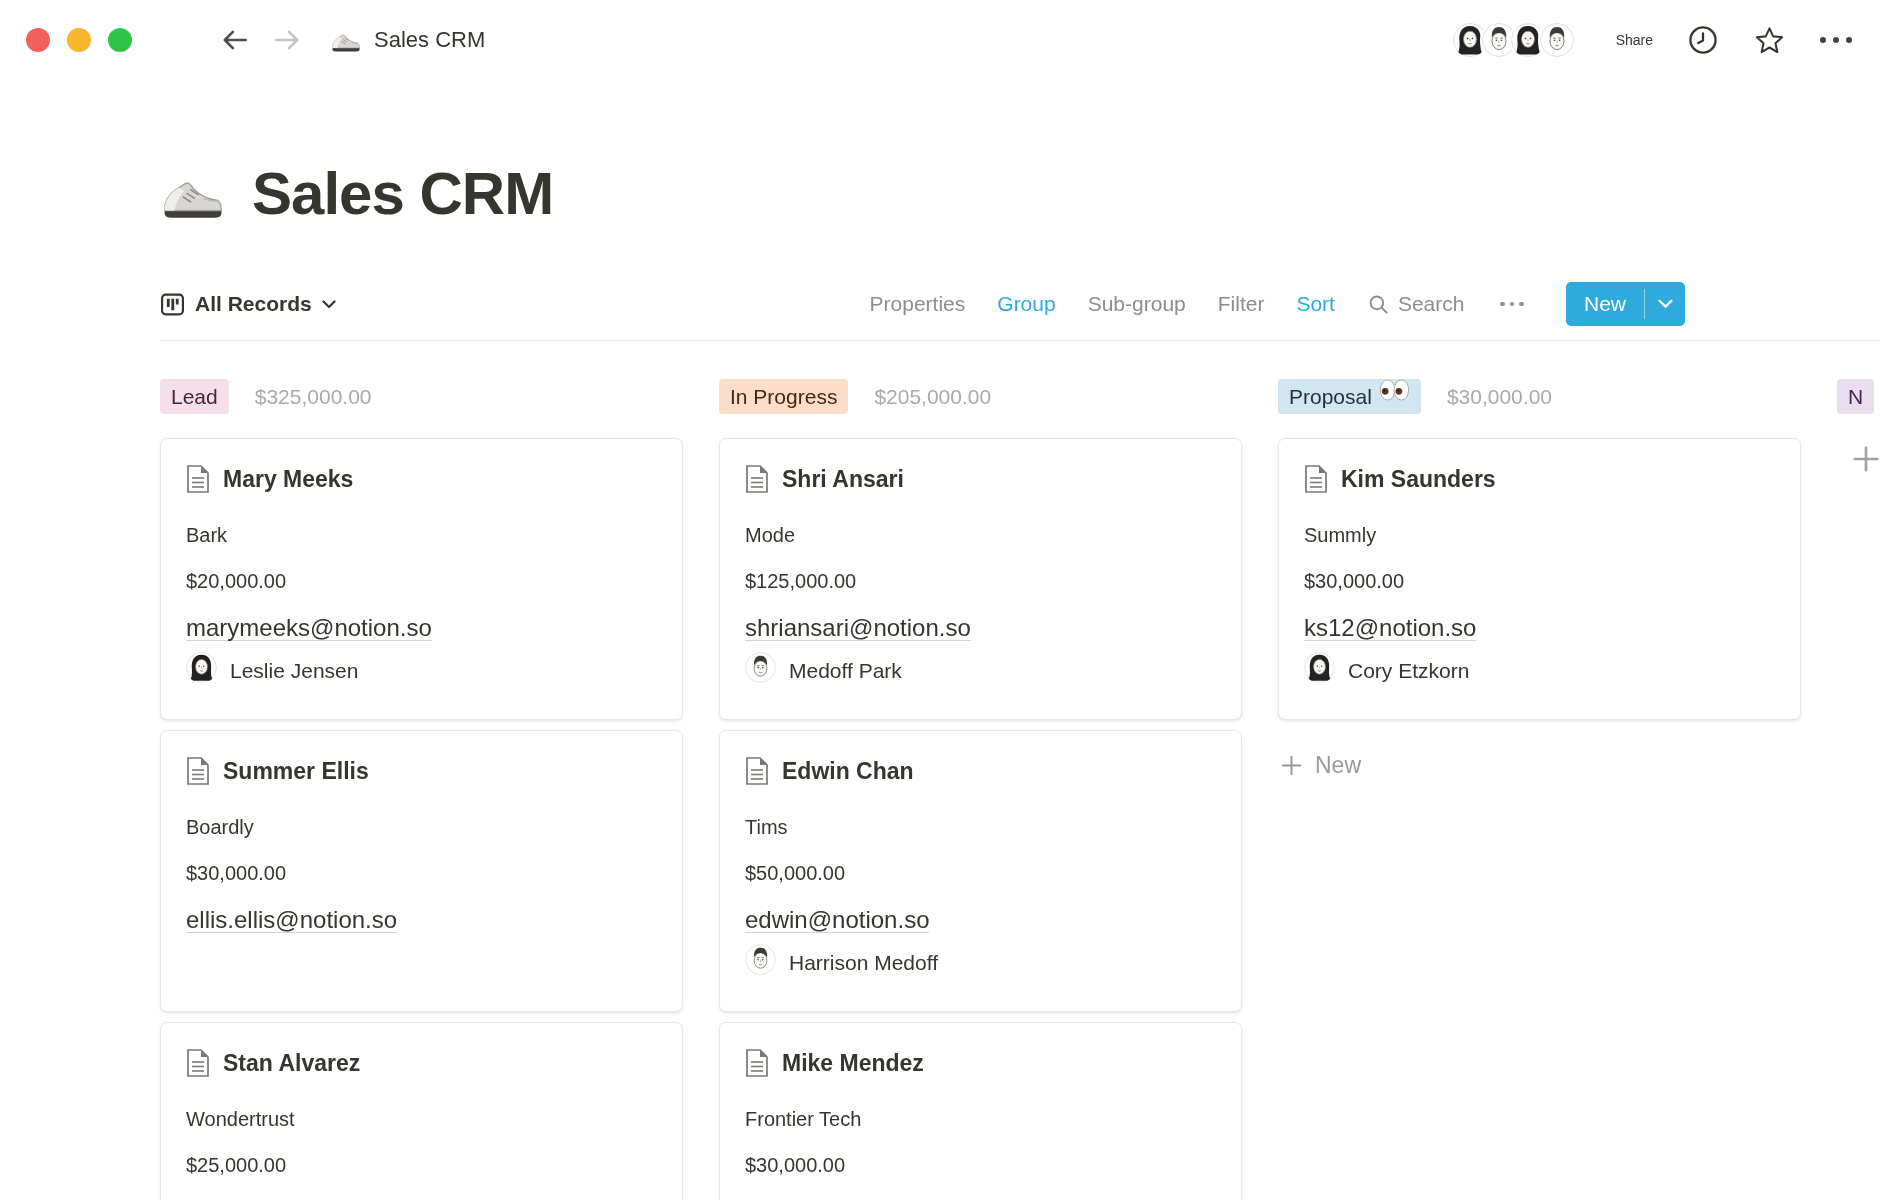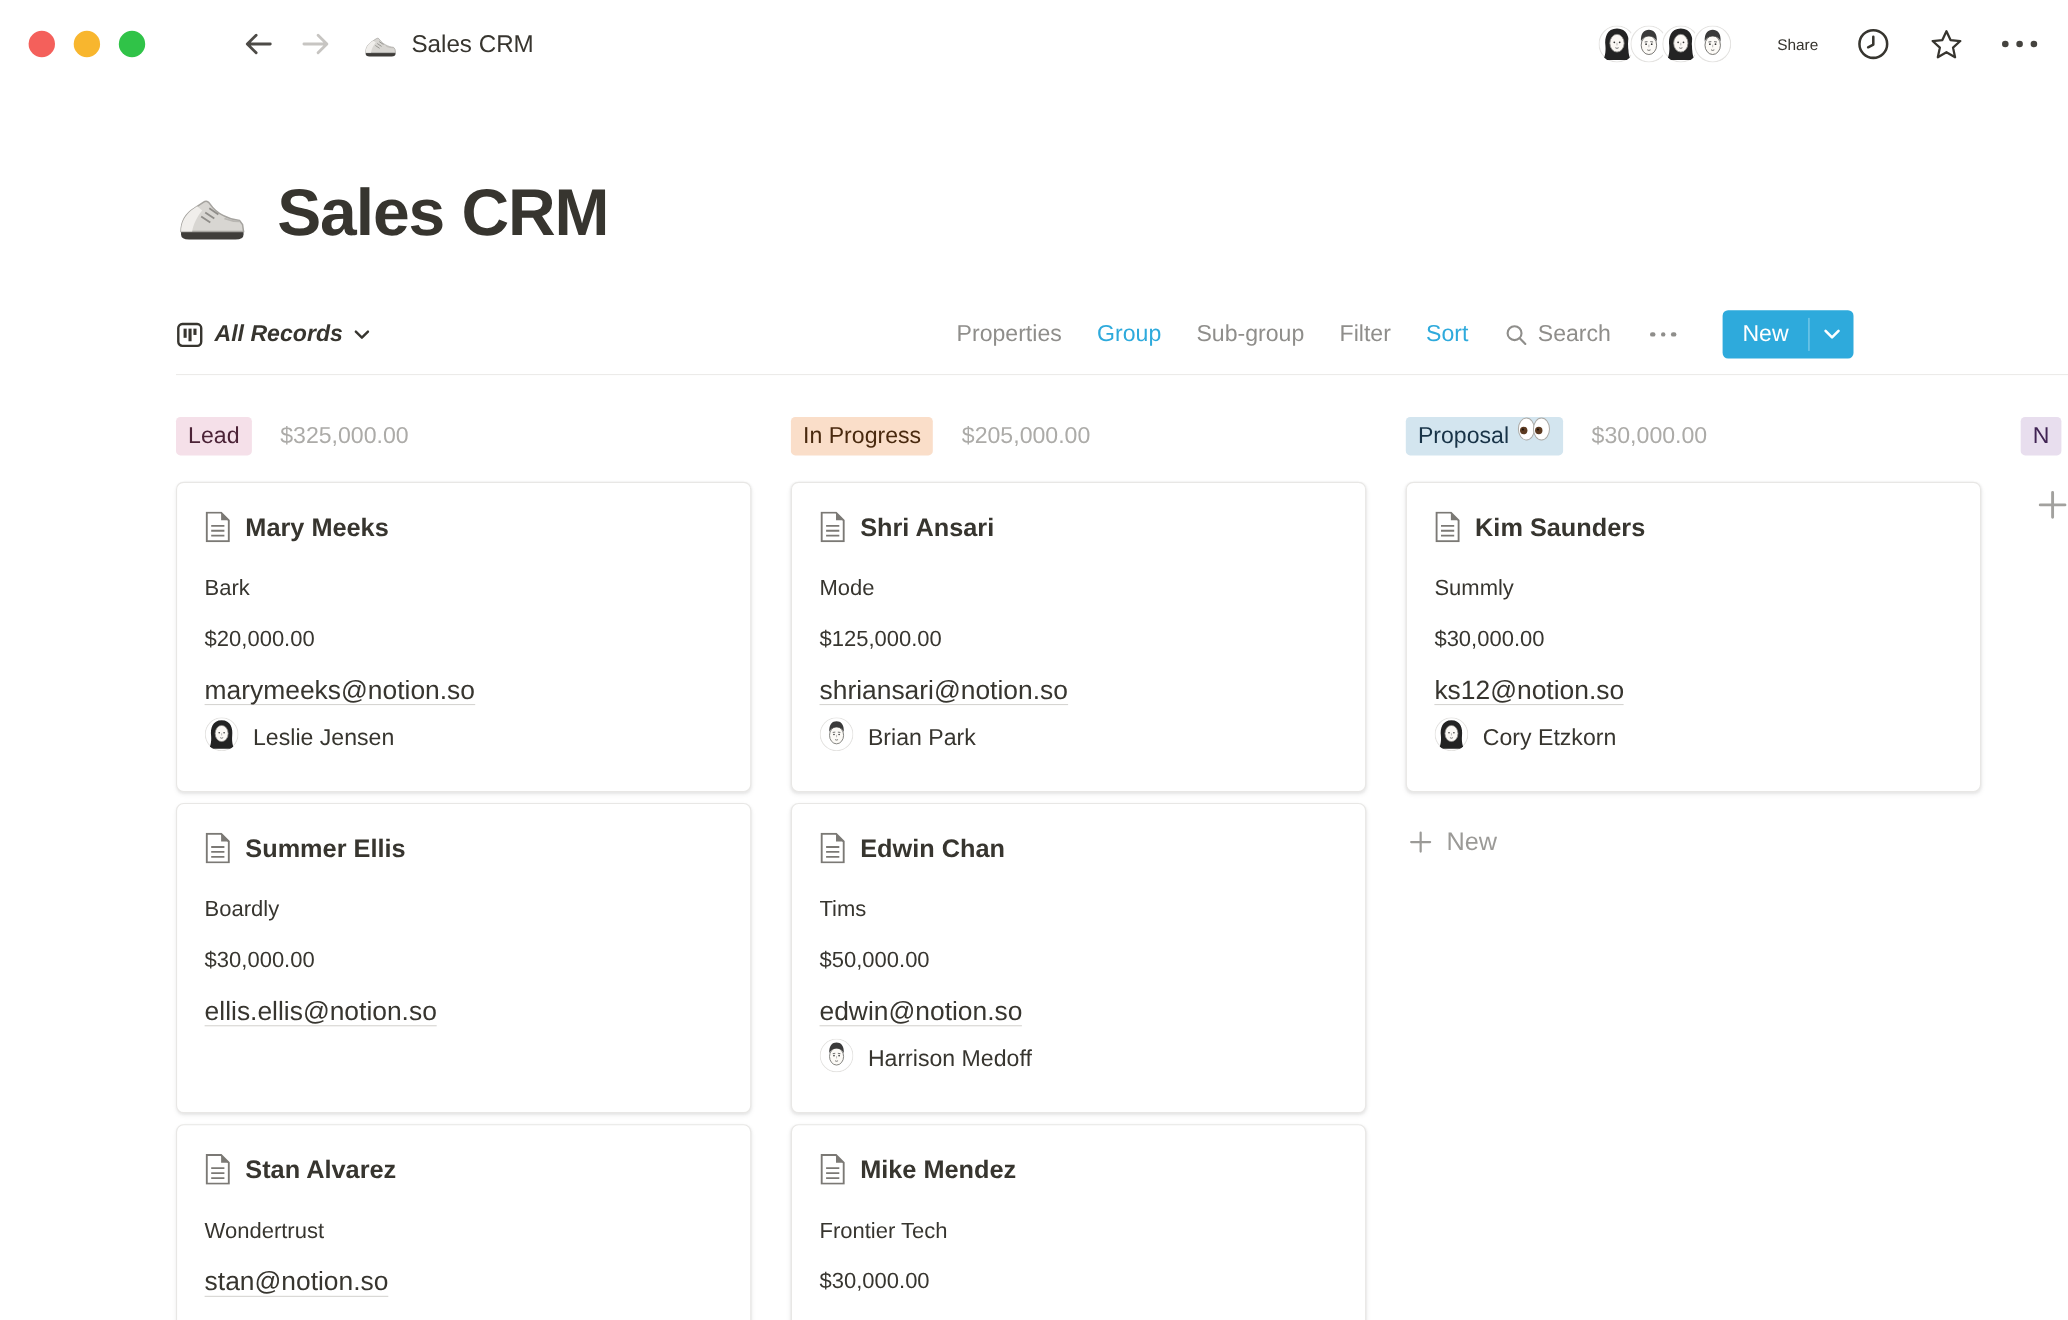"All Records" .view-switcher .label { font-style: italic -> none }
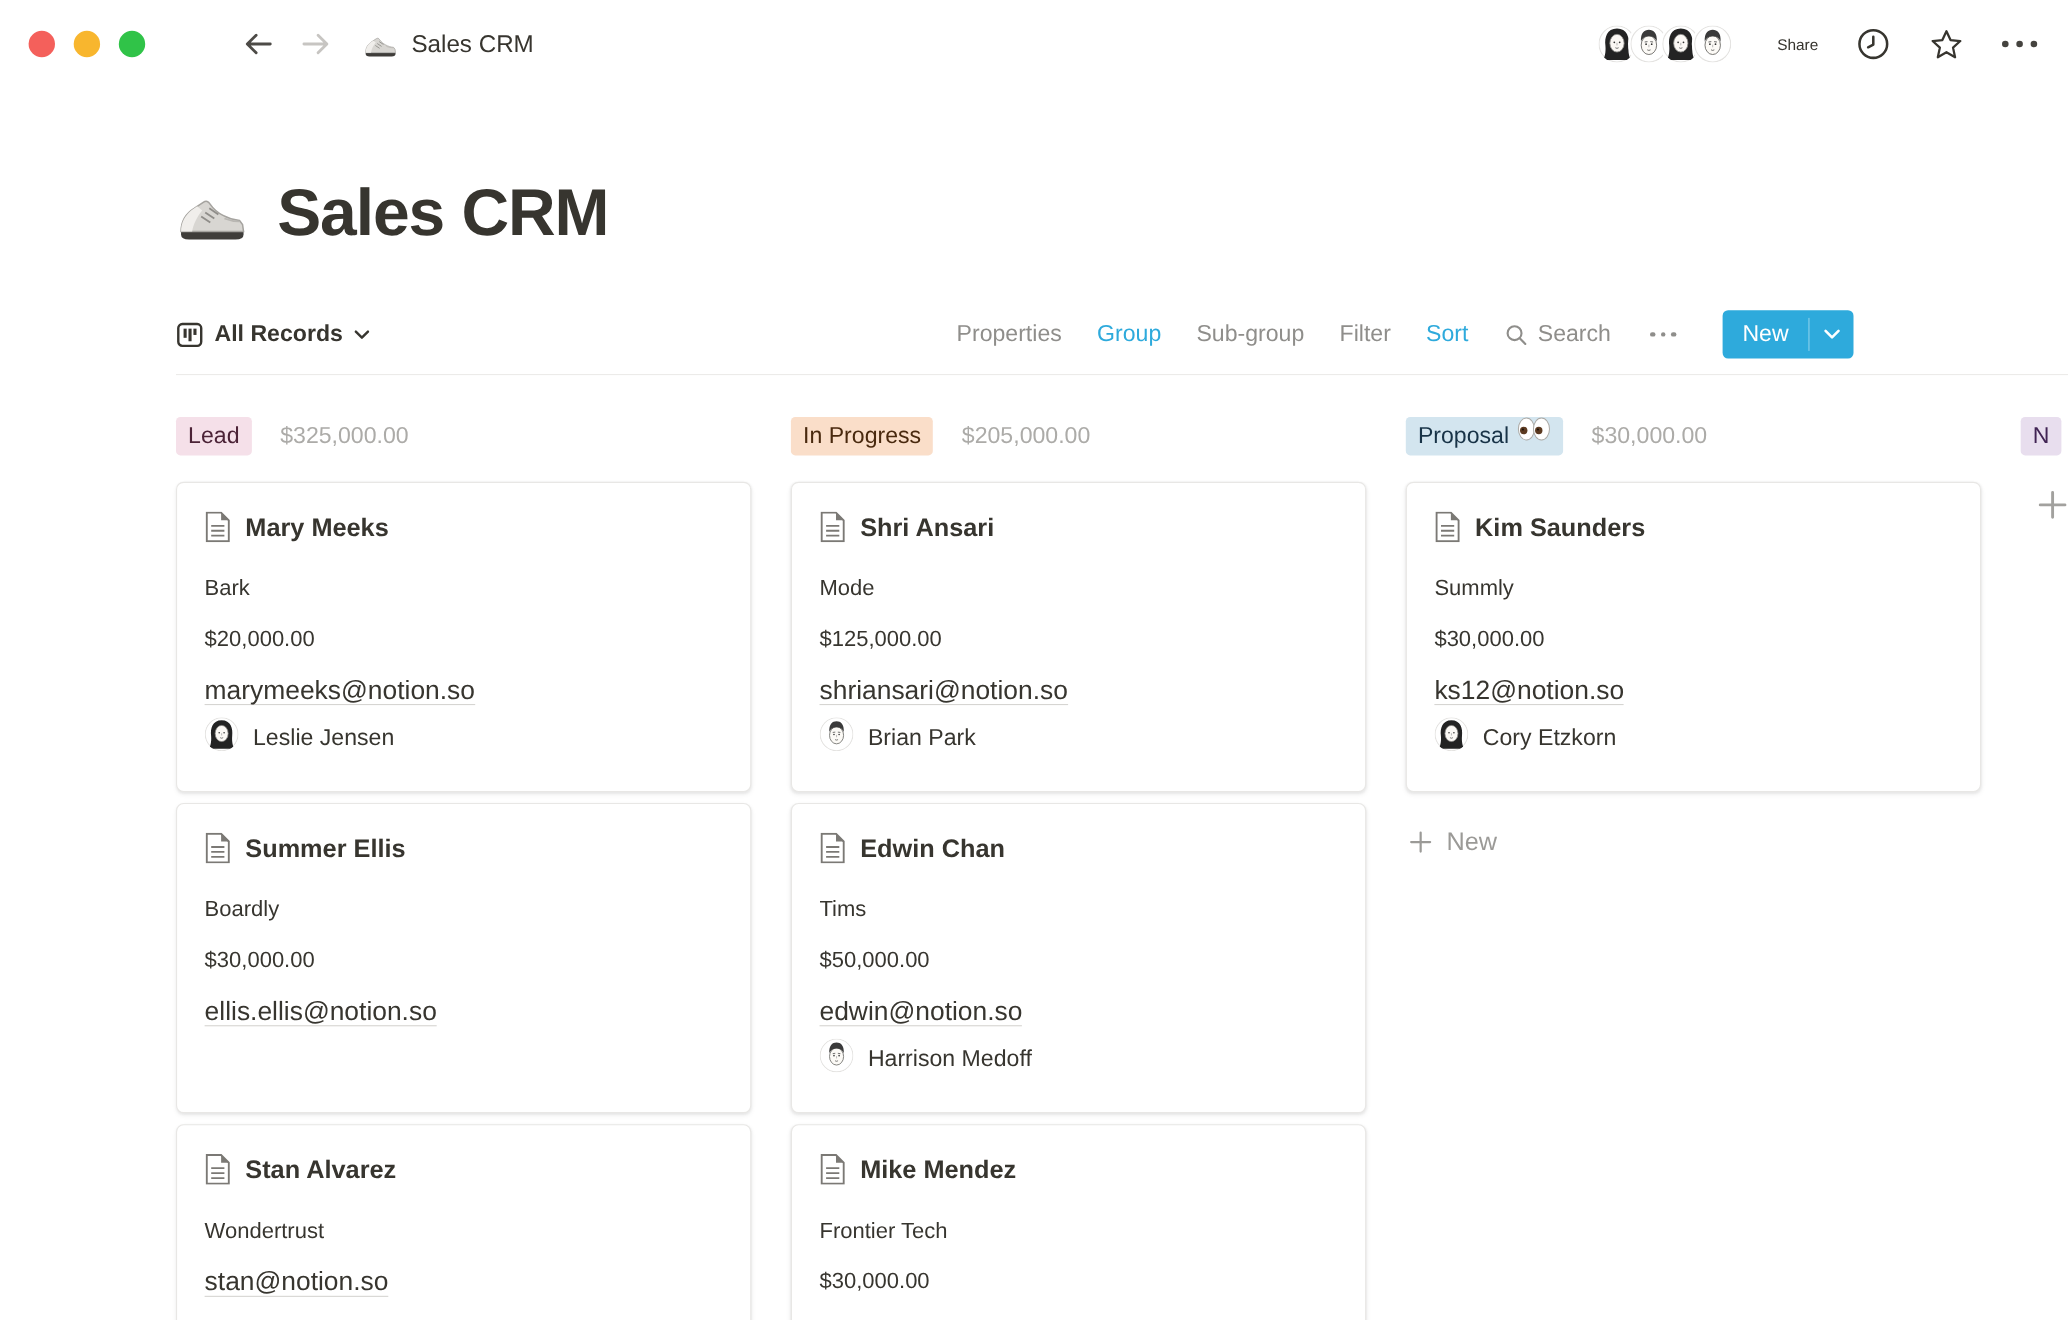"Brian Park" span.p-name { text: Brian -> Medoff }
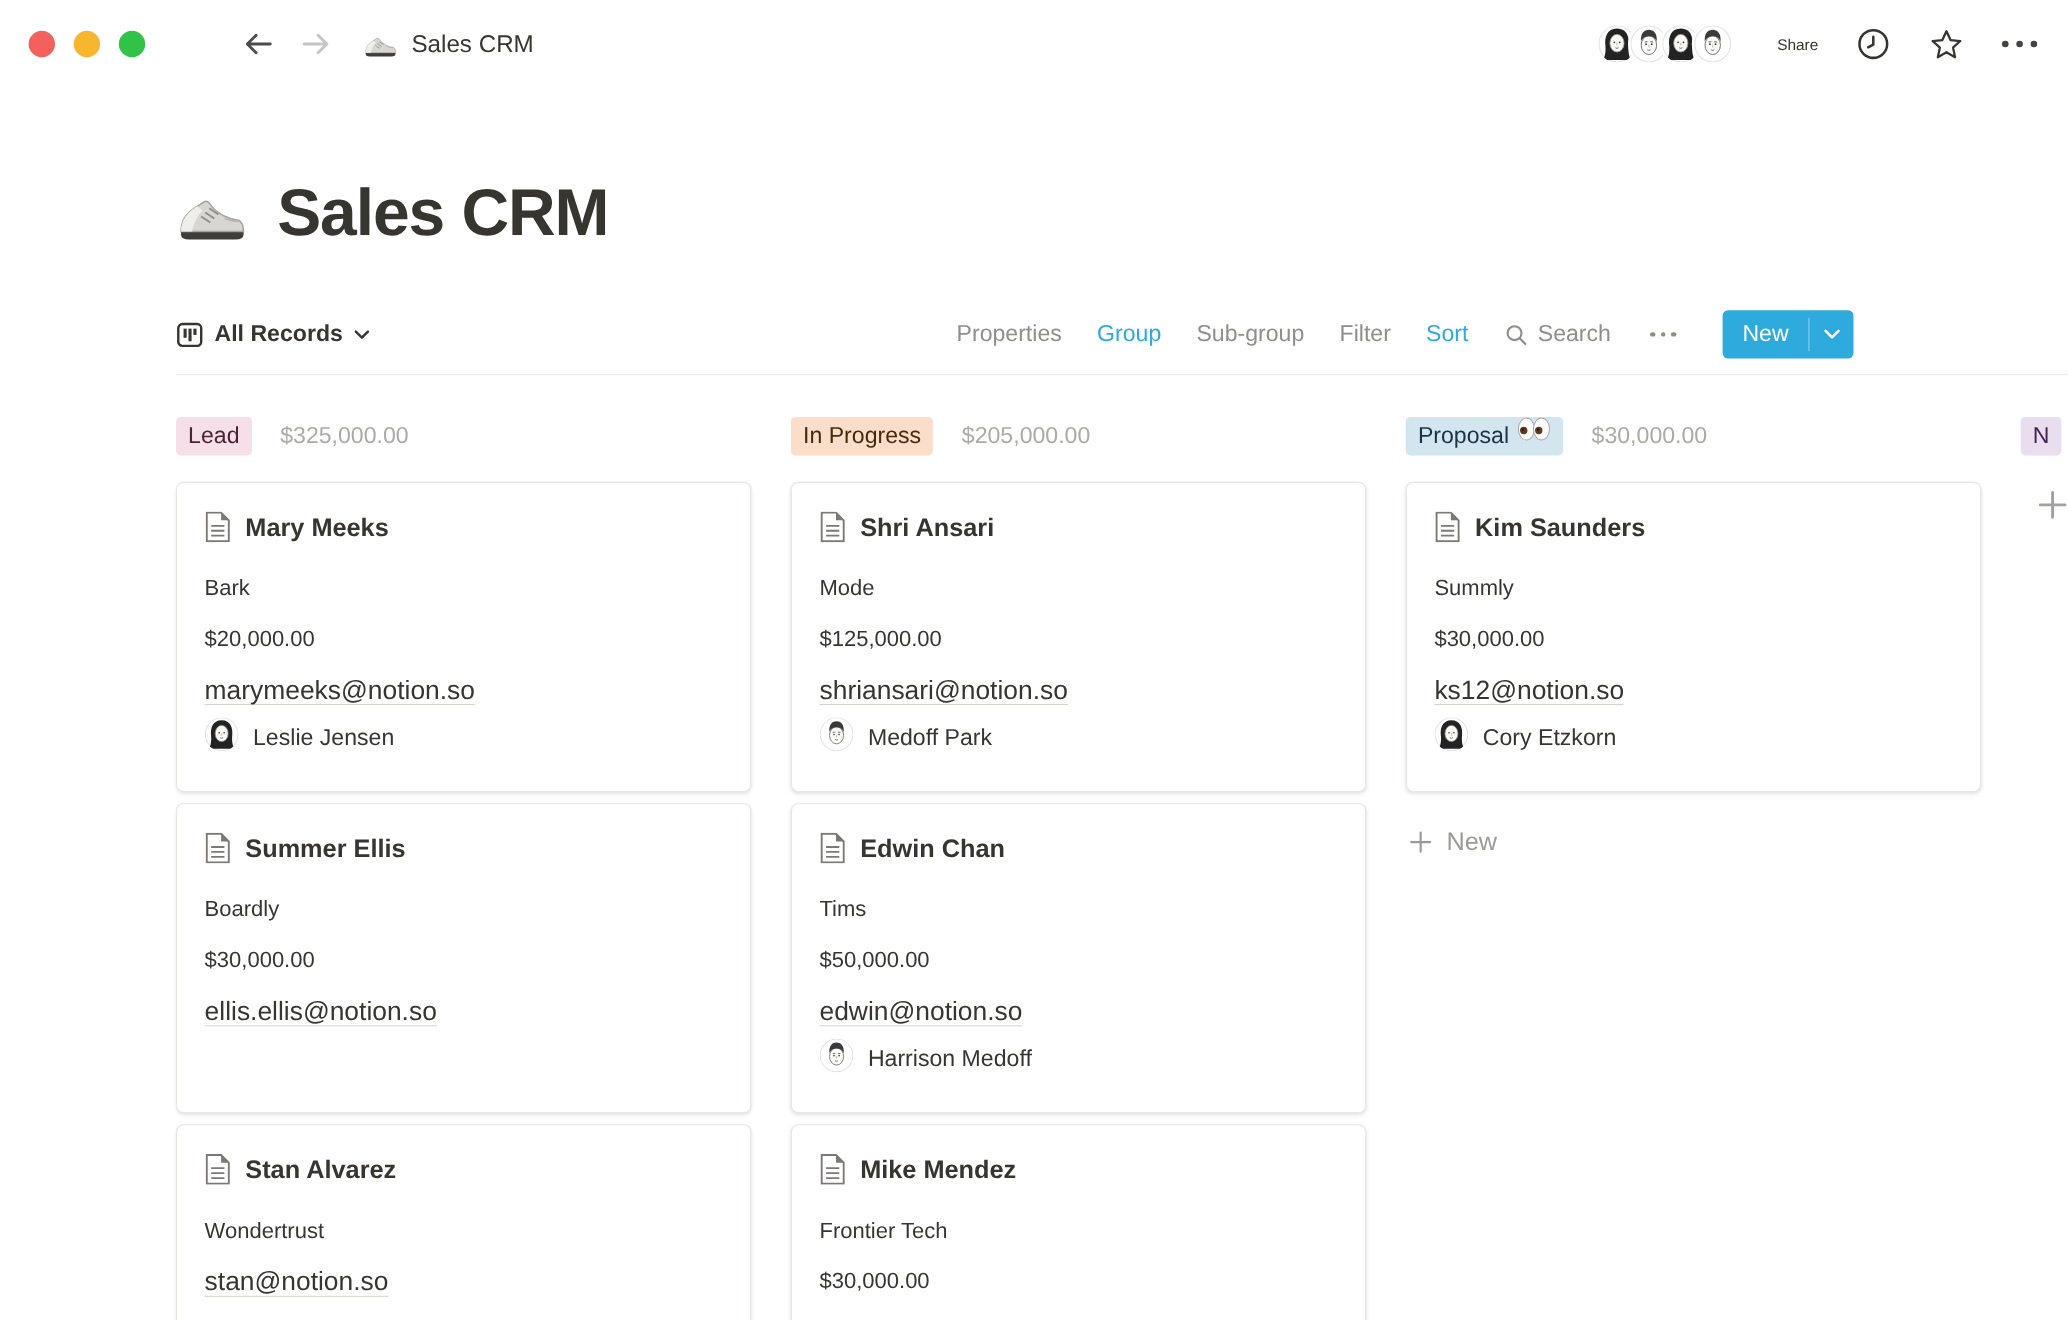"$25,000.00" div.prop { html: none -> <div>$25,000.00</div> }
